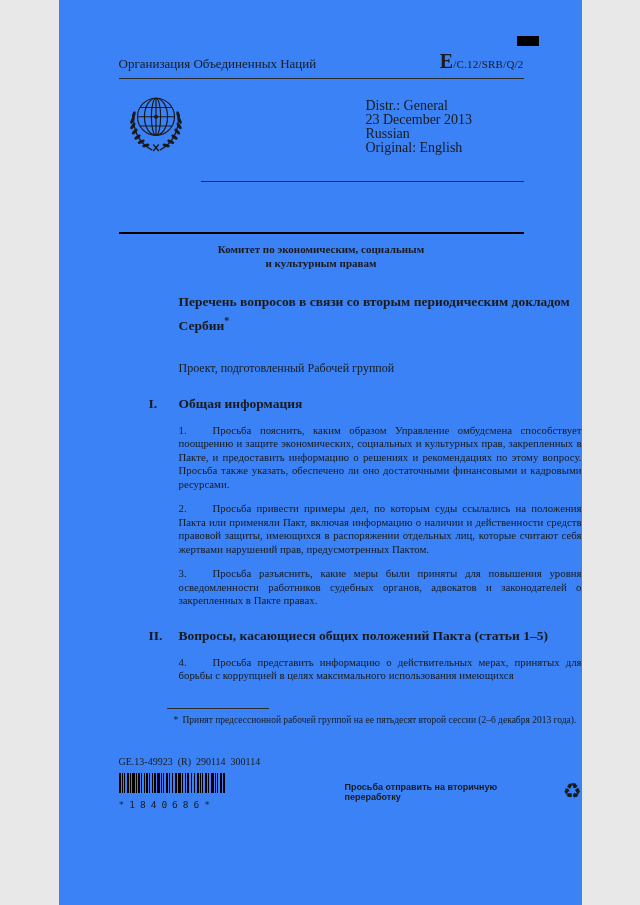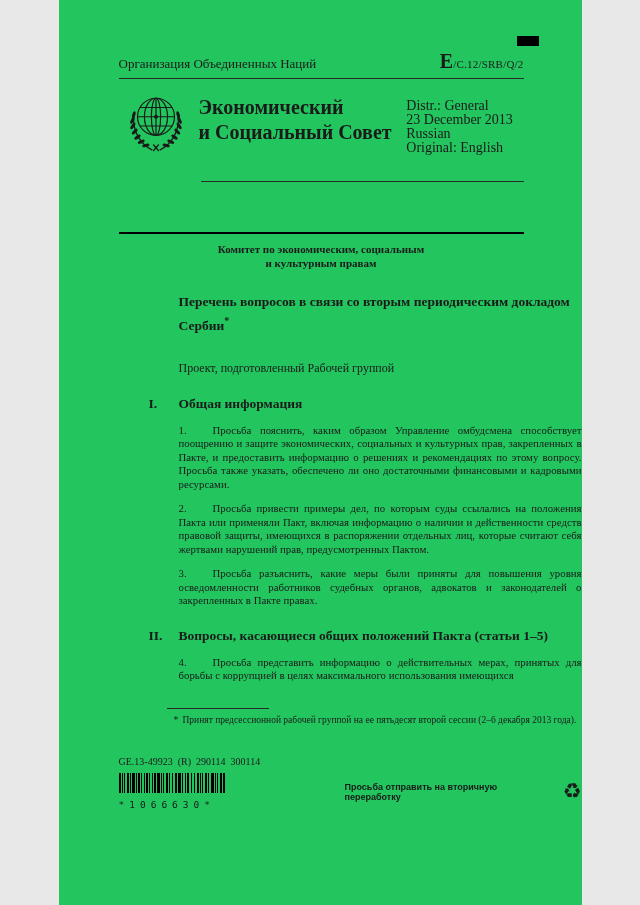"Организация Объединенных Наций" .page { background: #22c55e -> #3b82f6 }
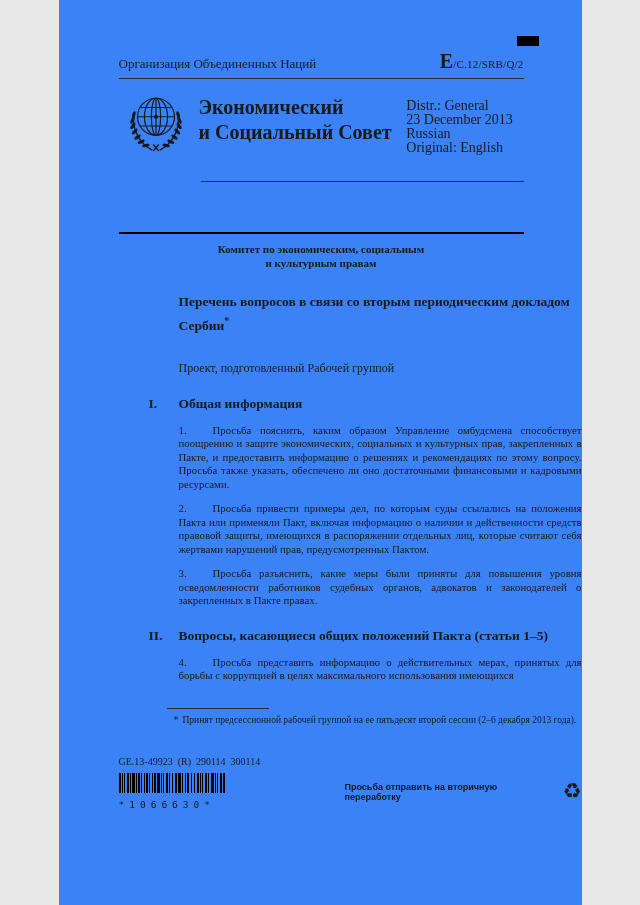"Экономический" div.council-title { html: <div> <div>Экономический</div> <div>и Социальный Совет</div> </div> -> none }
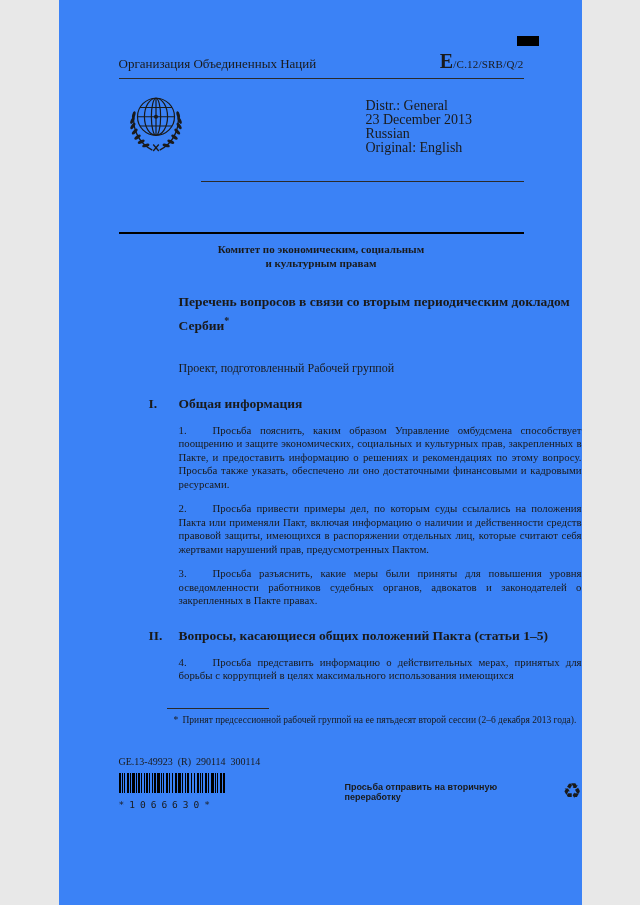"*1066630*" div.barcode-text { text: 1066630 -> 1840686 }
